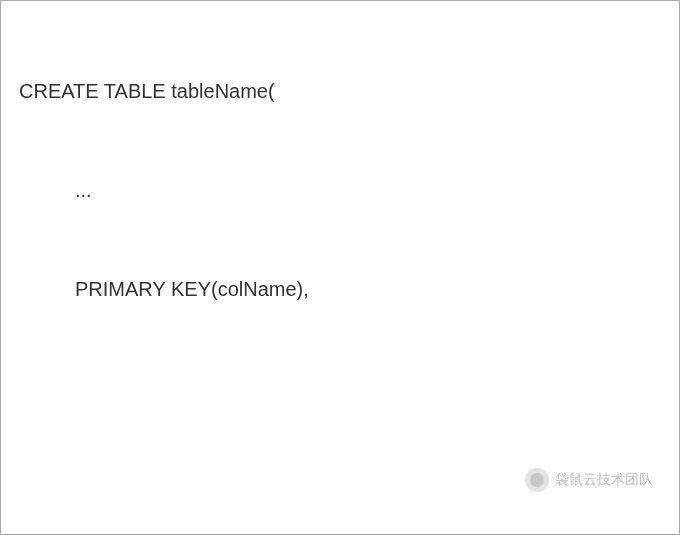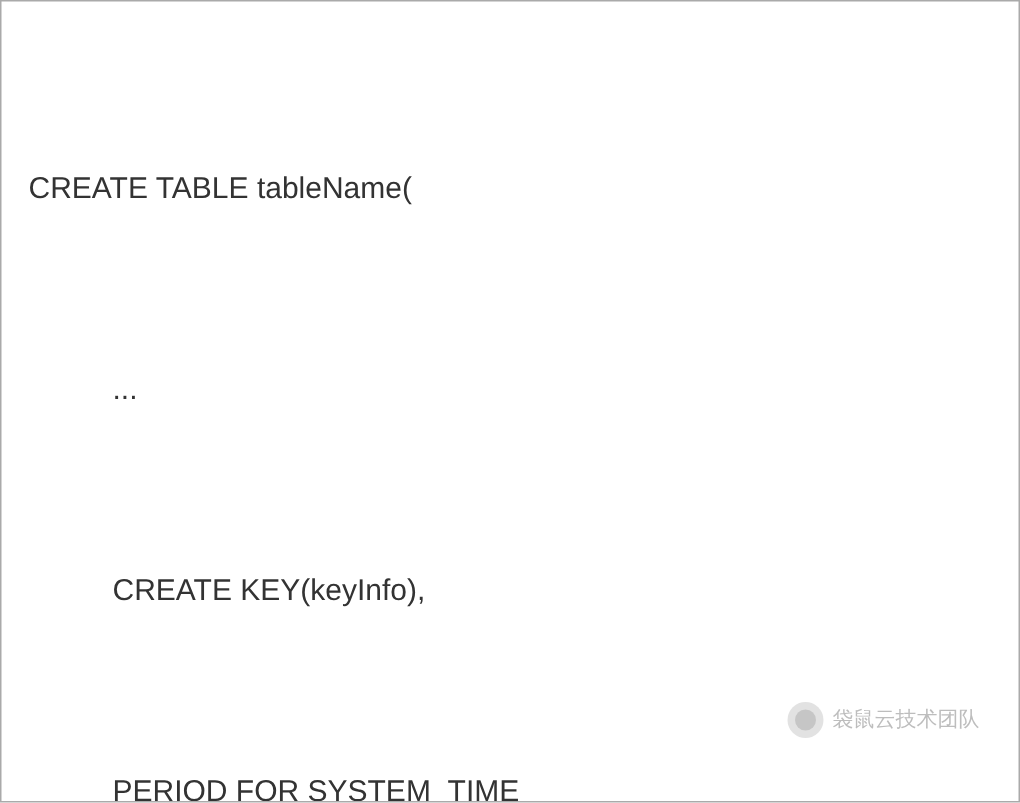"CREATE TABLE tableName(" .line { margin-top: 35px -> none }
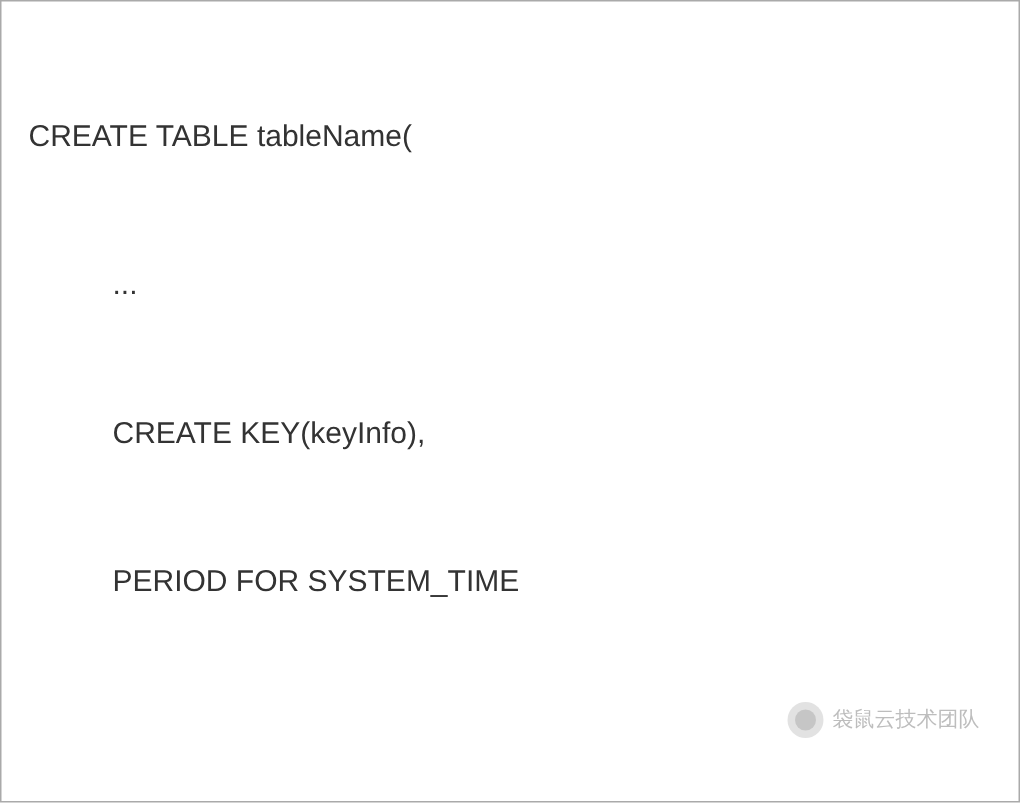"CREATE KEY(keyInfo)," span.line { text: CREATE KEY(keyInfo -> PRIMARY KEY(colName }
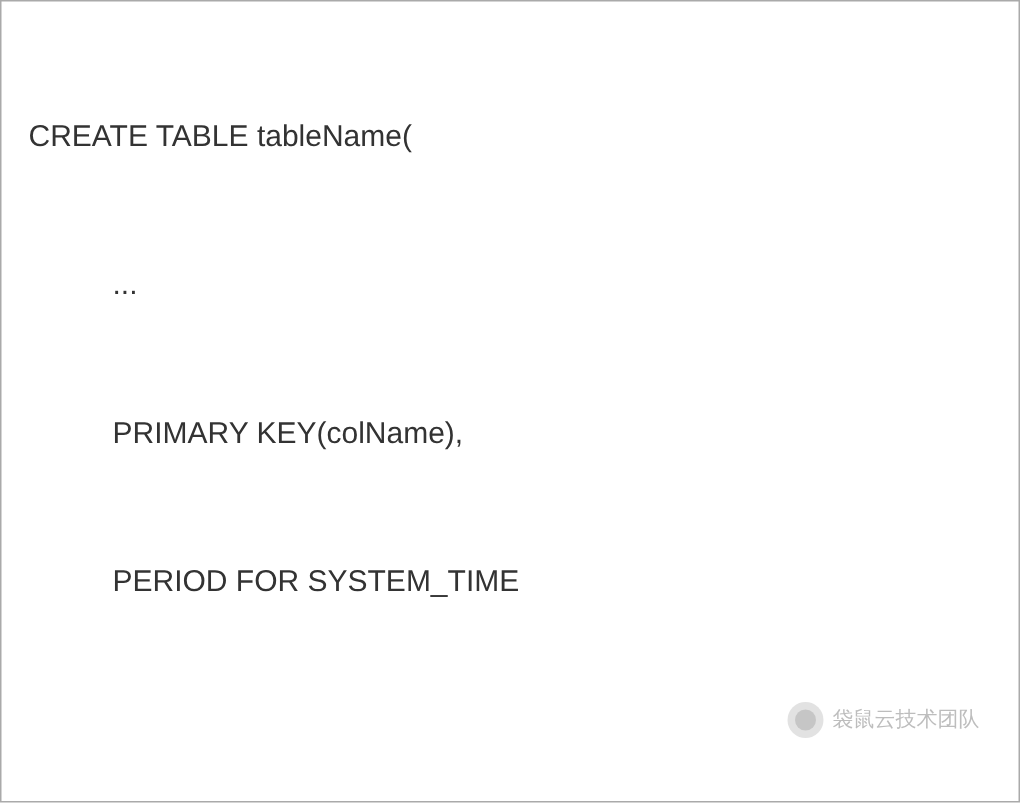"PERIOD FOR SYSTEM_TIME" span.line { html: <span>PERIOD FOR SYSTEM_TIME</span> -> none }
